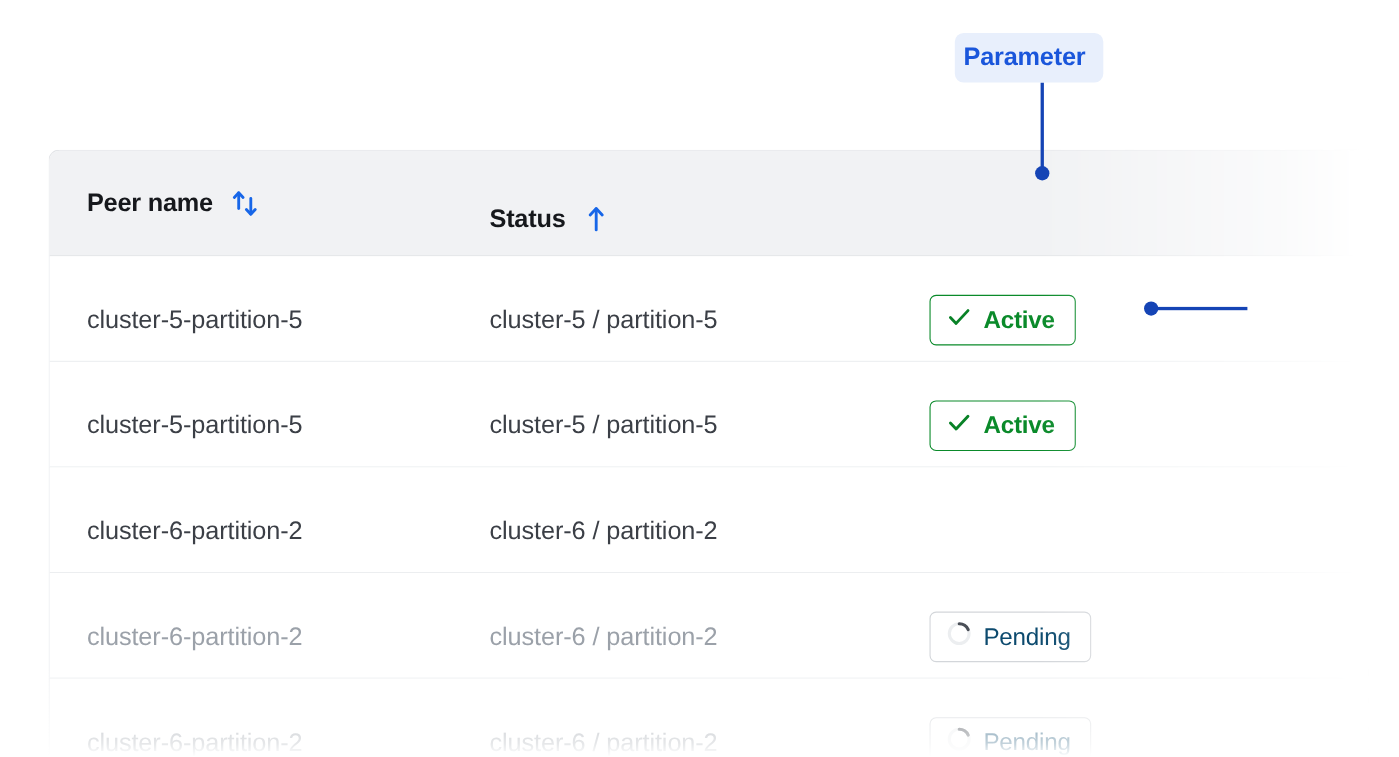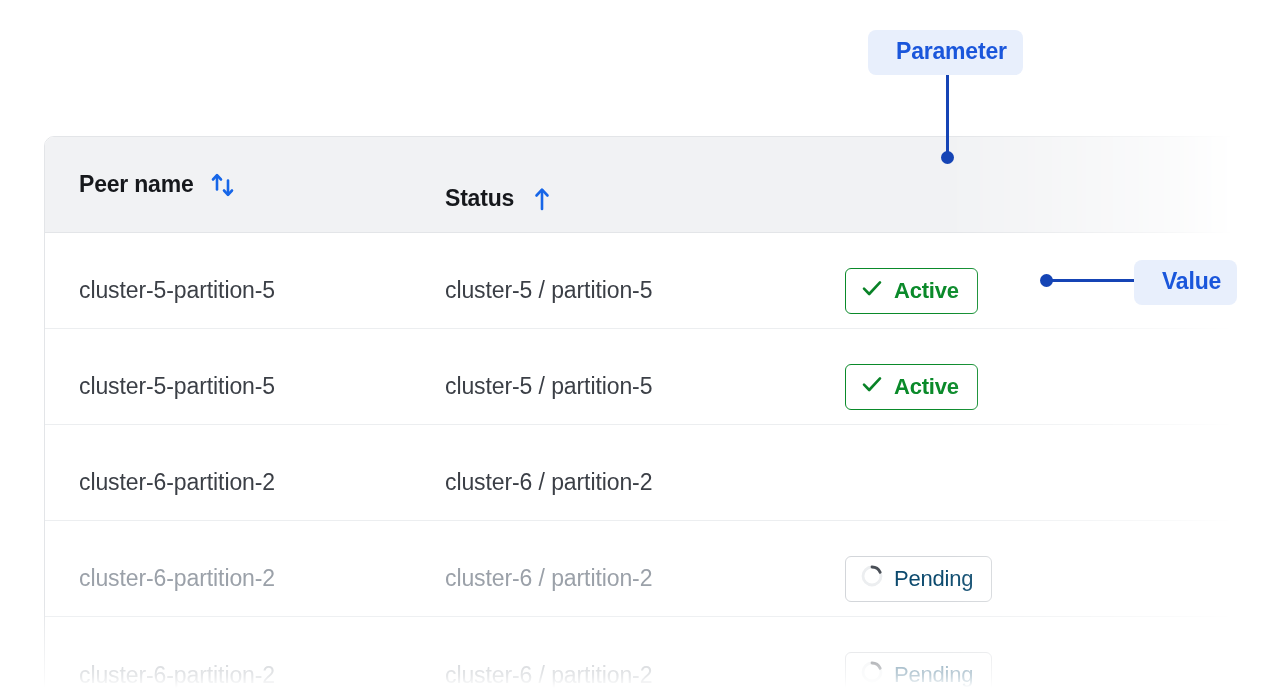"Parameter" .callout { padding: 8px 16px 10px 28px -> 8px 16px 10px 8px }
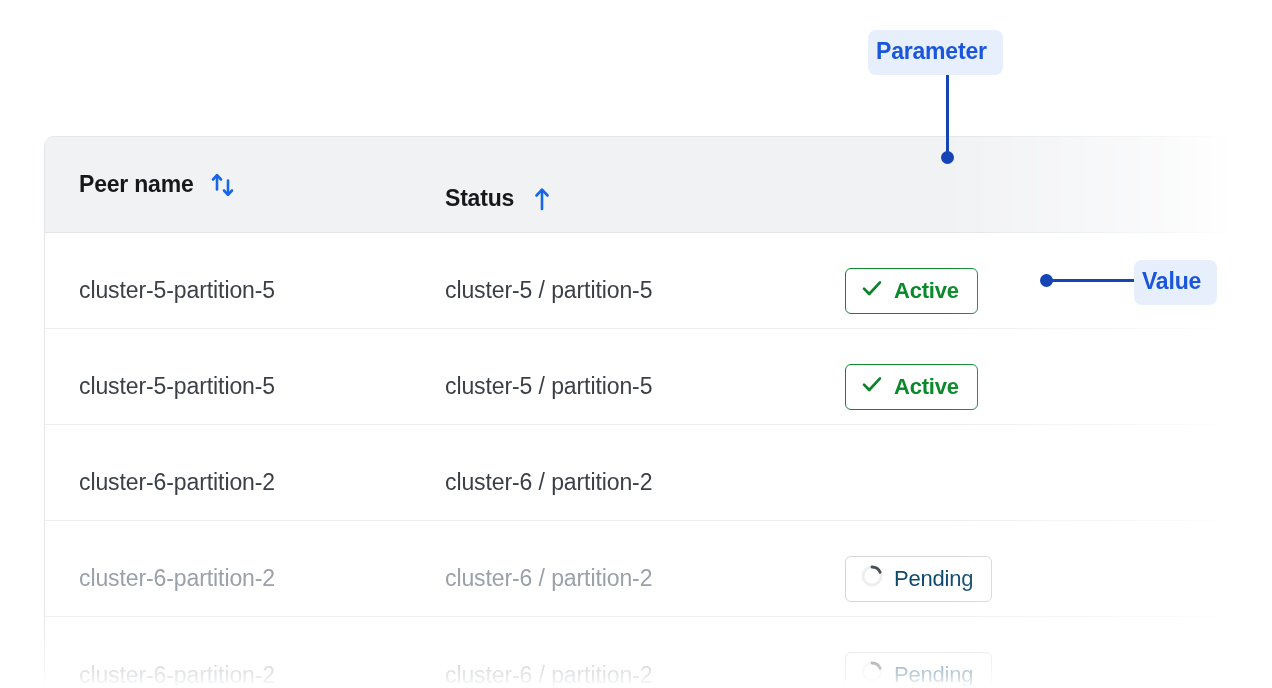"Value" div.callout { html: <div>Value</div> -> none }
